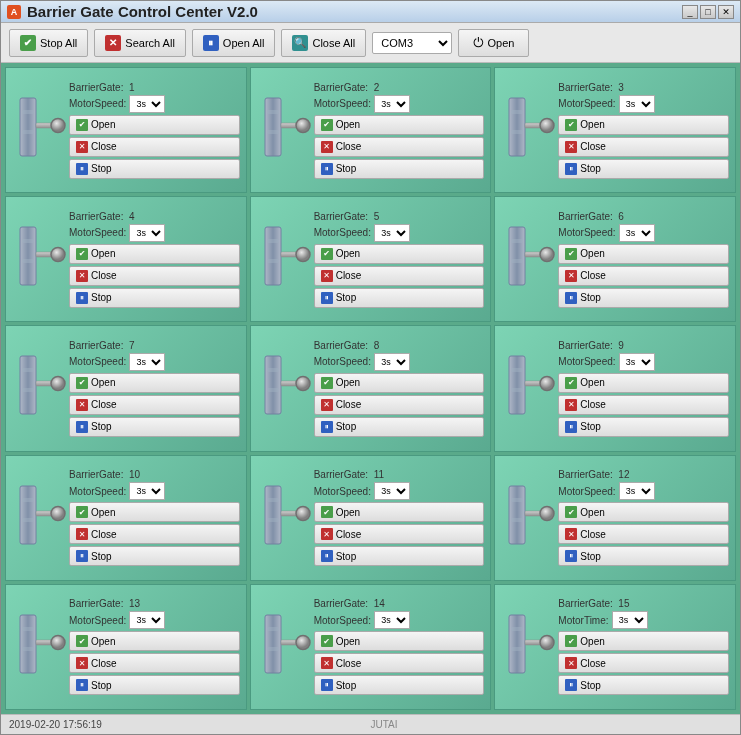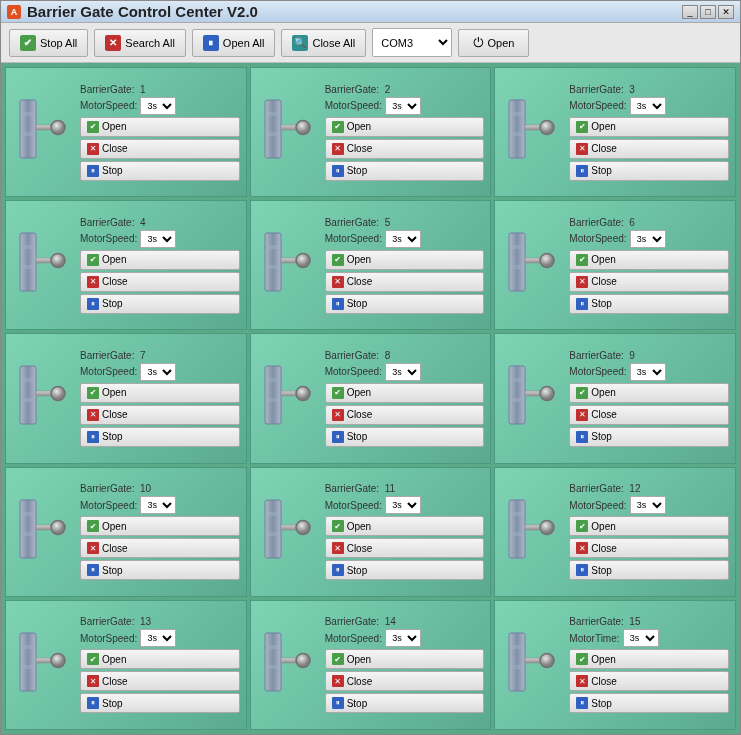"COM3" .com-select { height: 29px -> 22px }
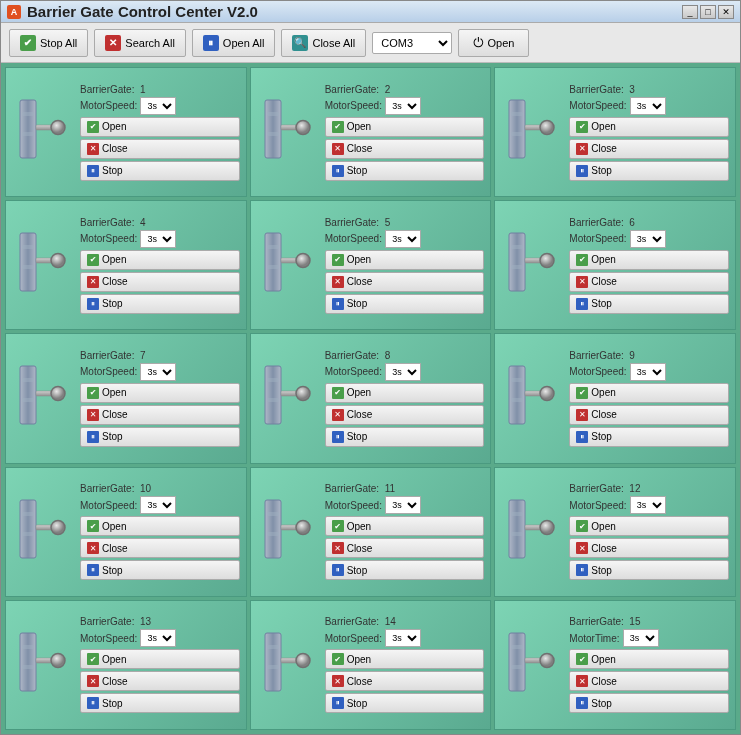"BarrierGate: 1" .gate-cell { gap: 13px -> 2px }
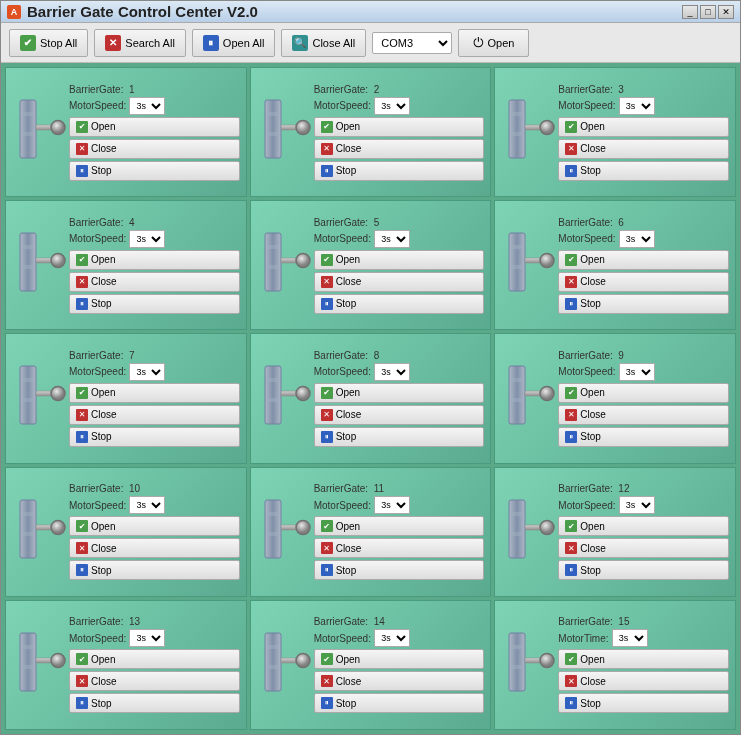"2019-02-20 17:56:19" div.status-bar { html: none -> <div> <span>2019-02-20 17:56:19</span> <span>JUTAI</span> </div> }
